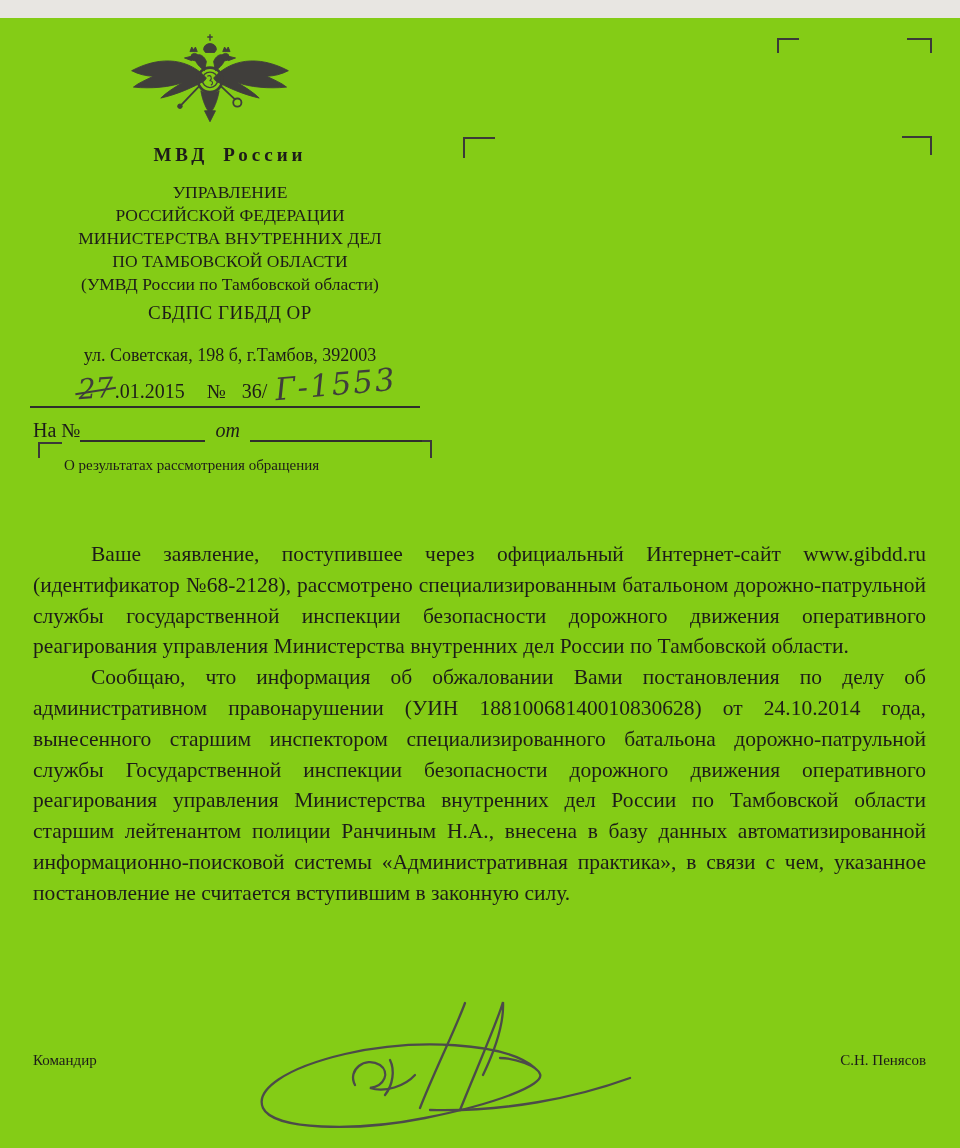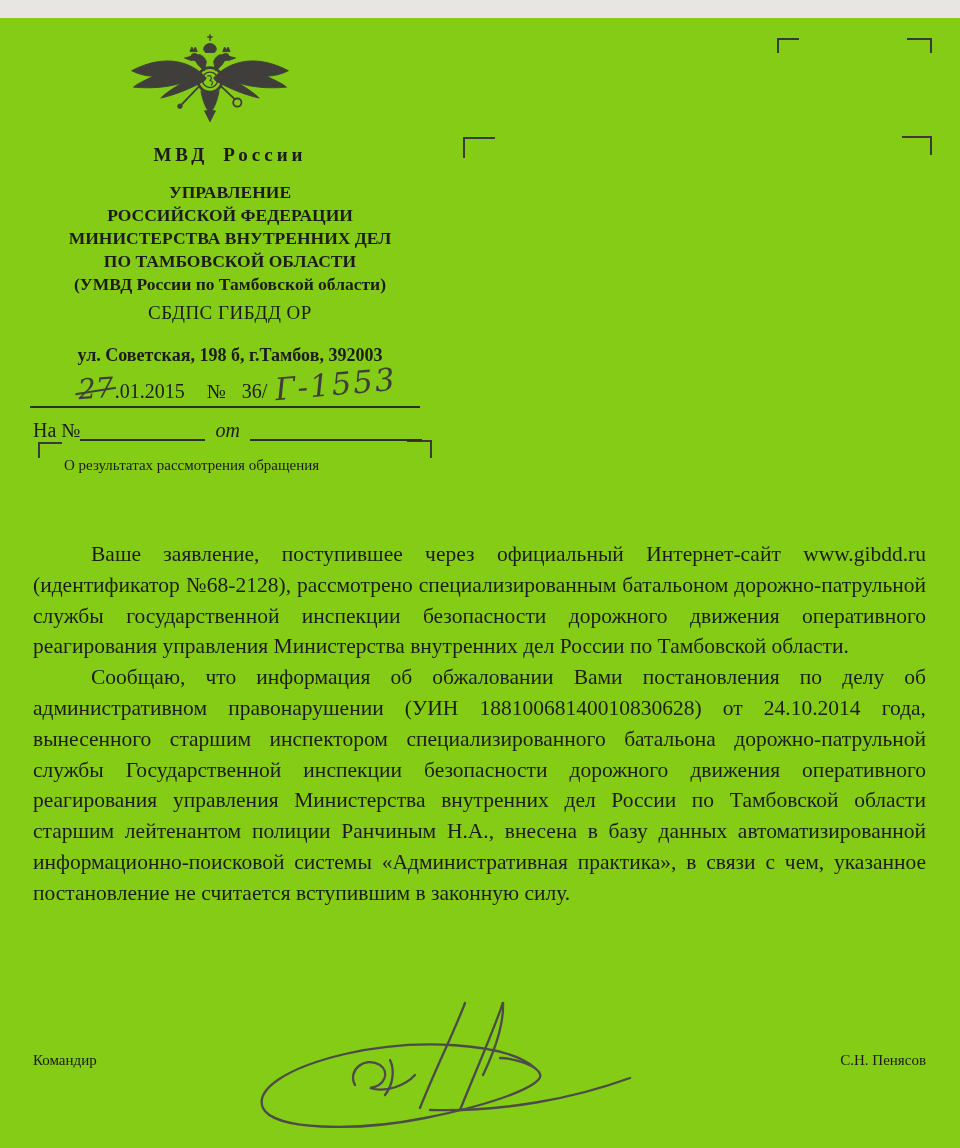"УПРАВЛЕНИЕ" .org-block { font-weight: bold -> normal }
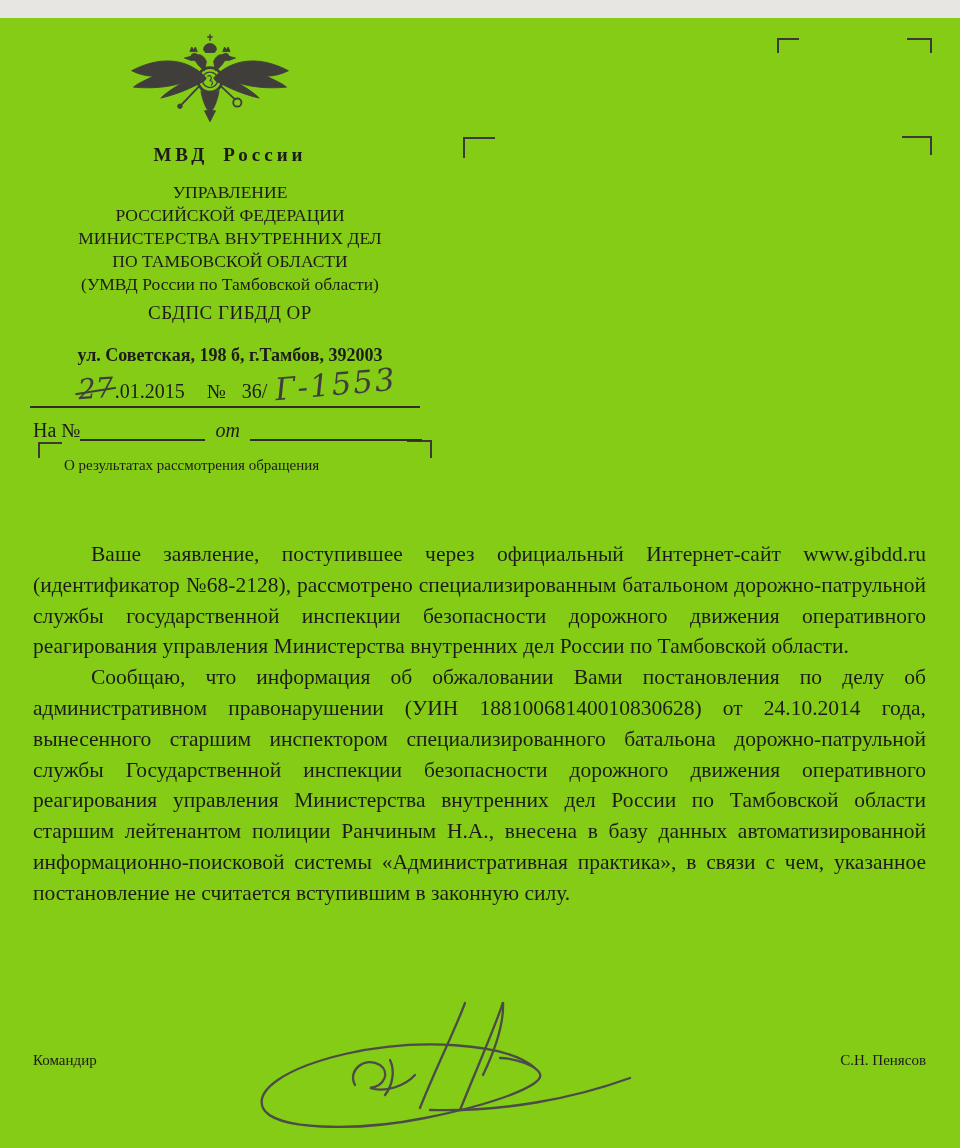"ул. Советская, 198 б, г.Тамбов," .address { font-weight: bold -> none }
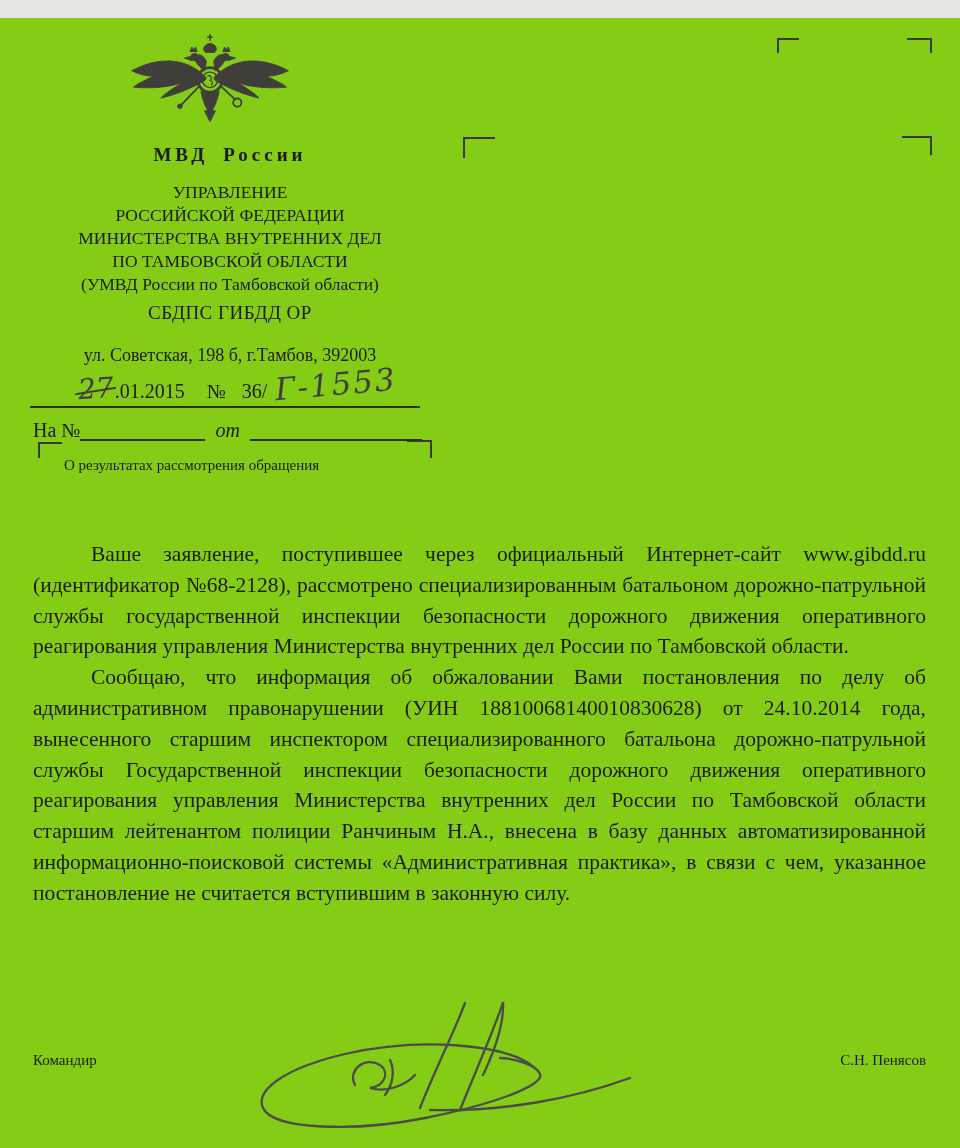"На №" .reply-row { align-items: flex-start -> center }
